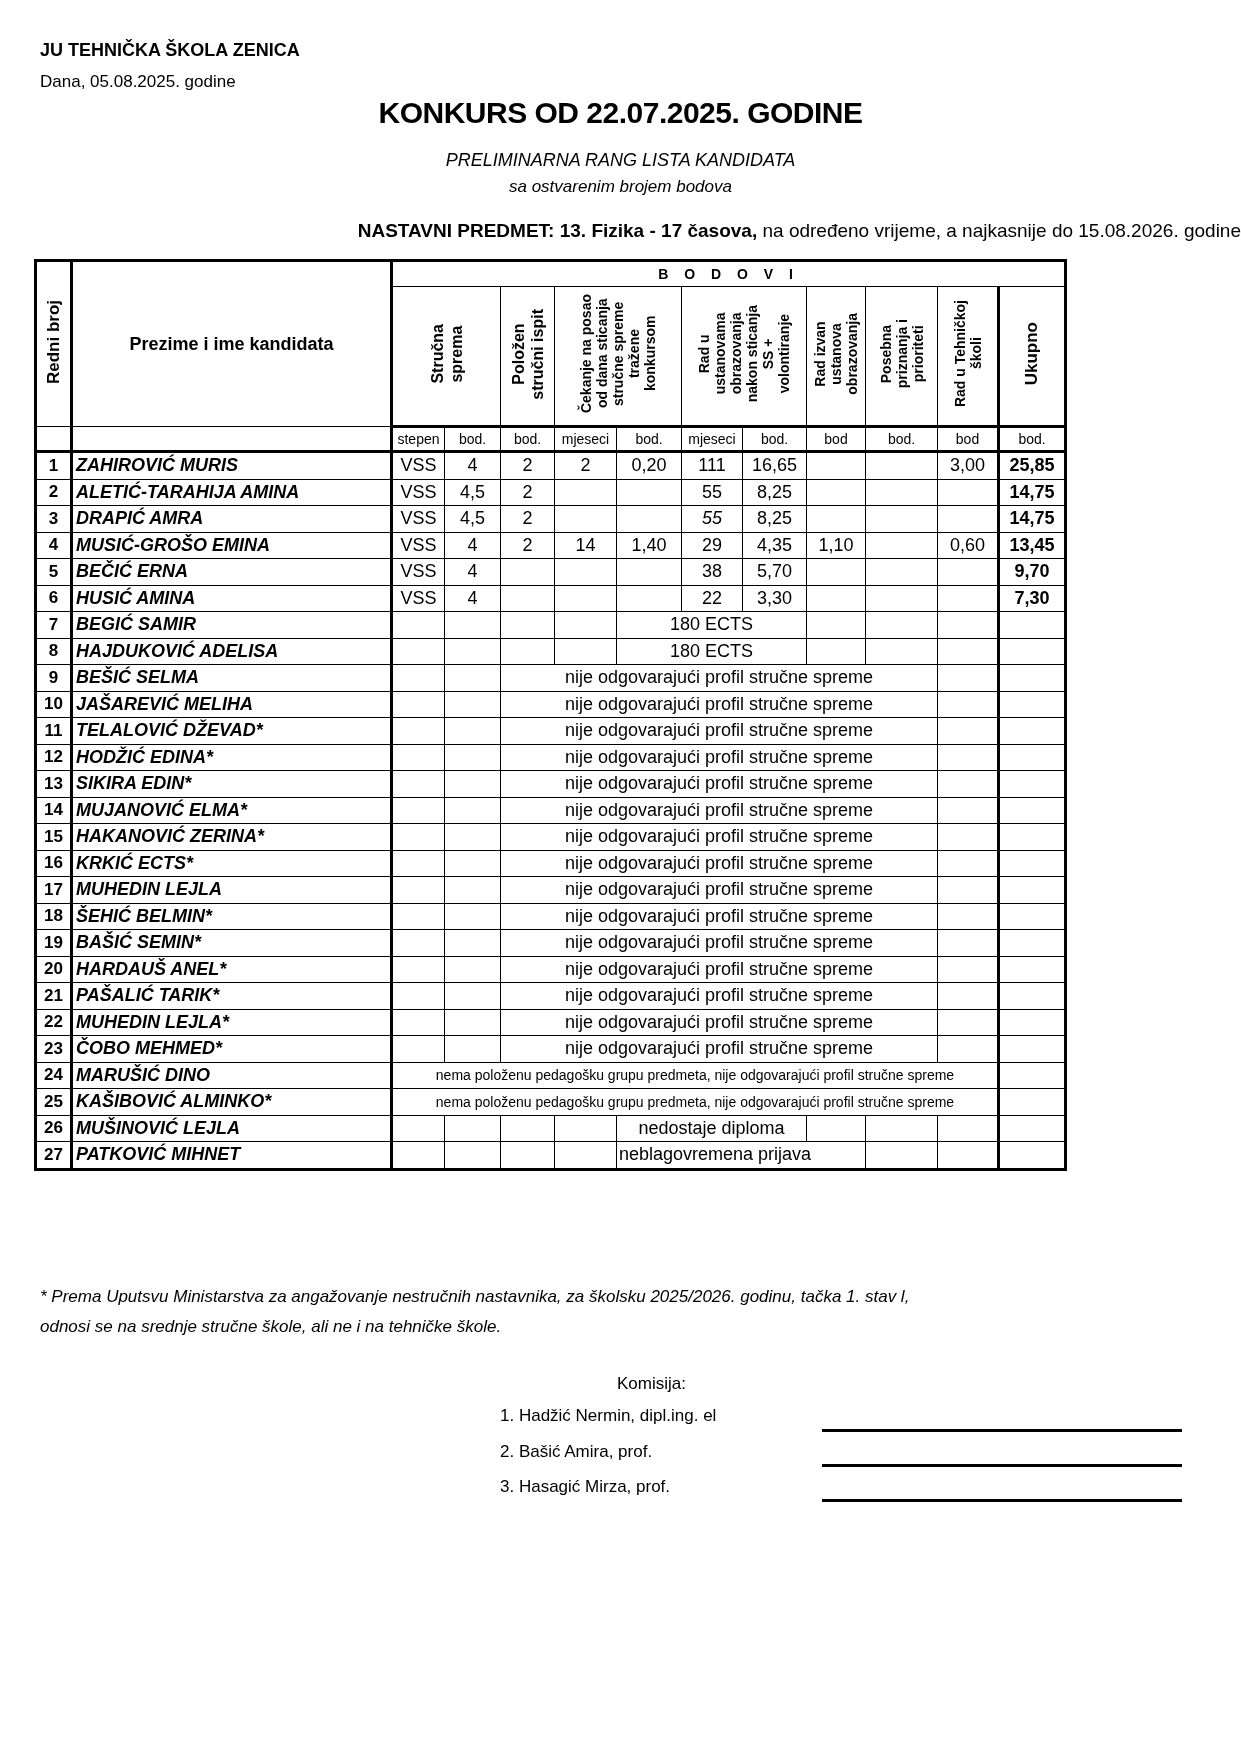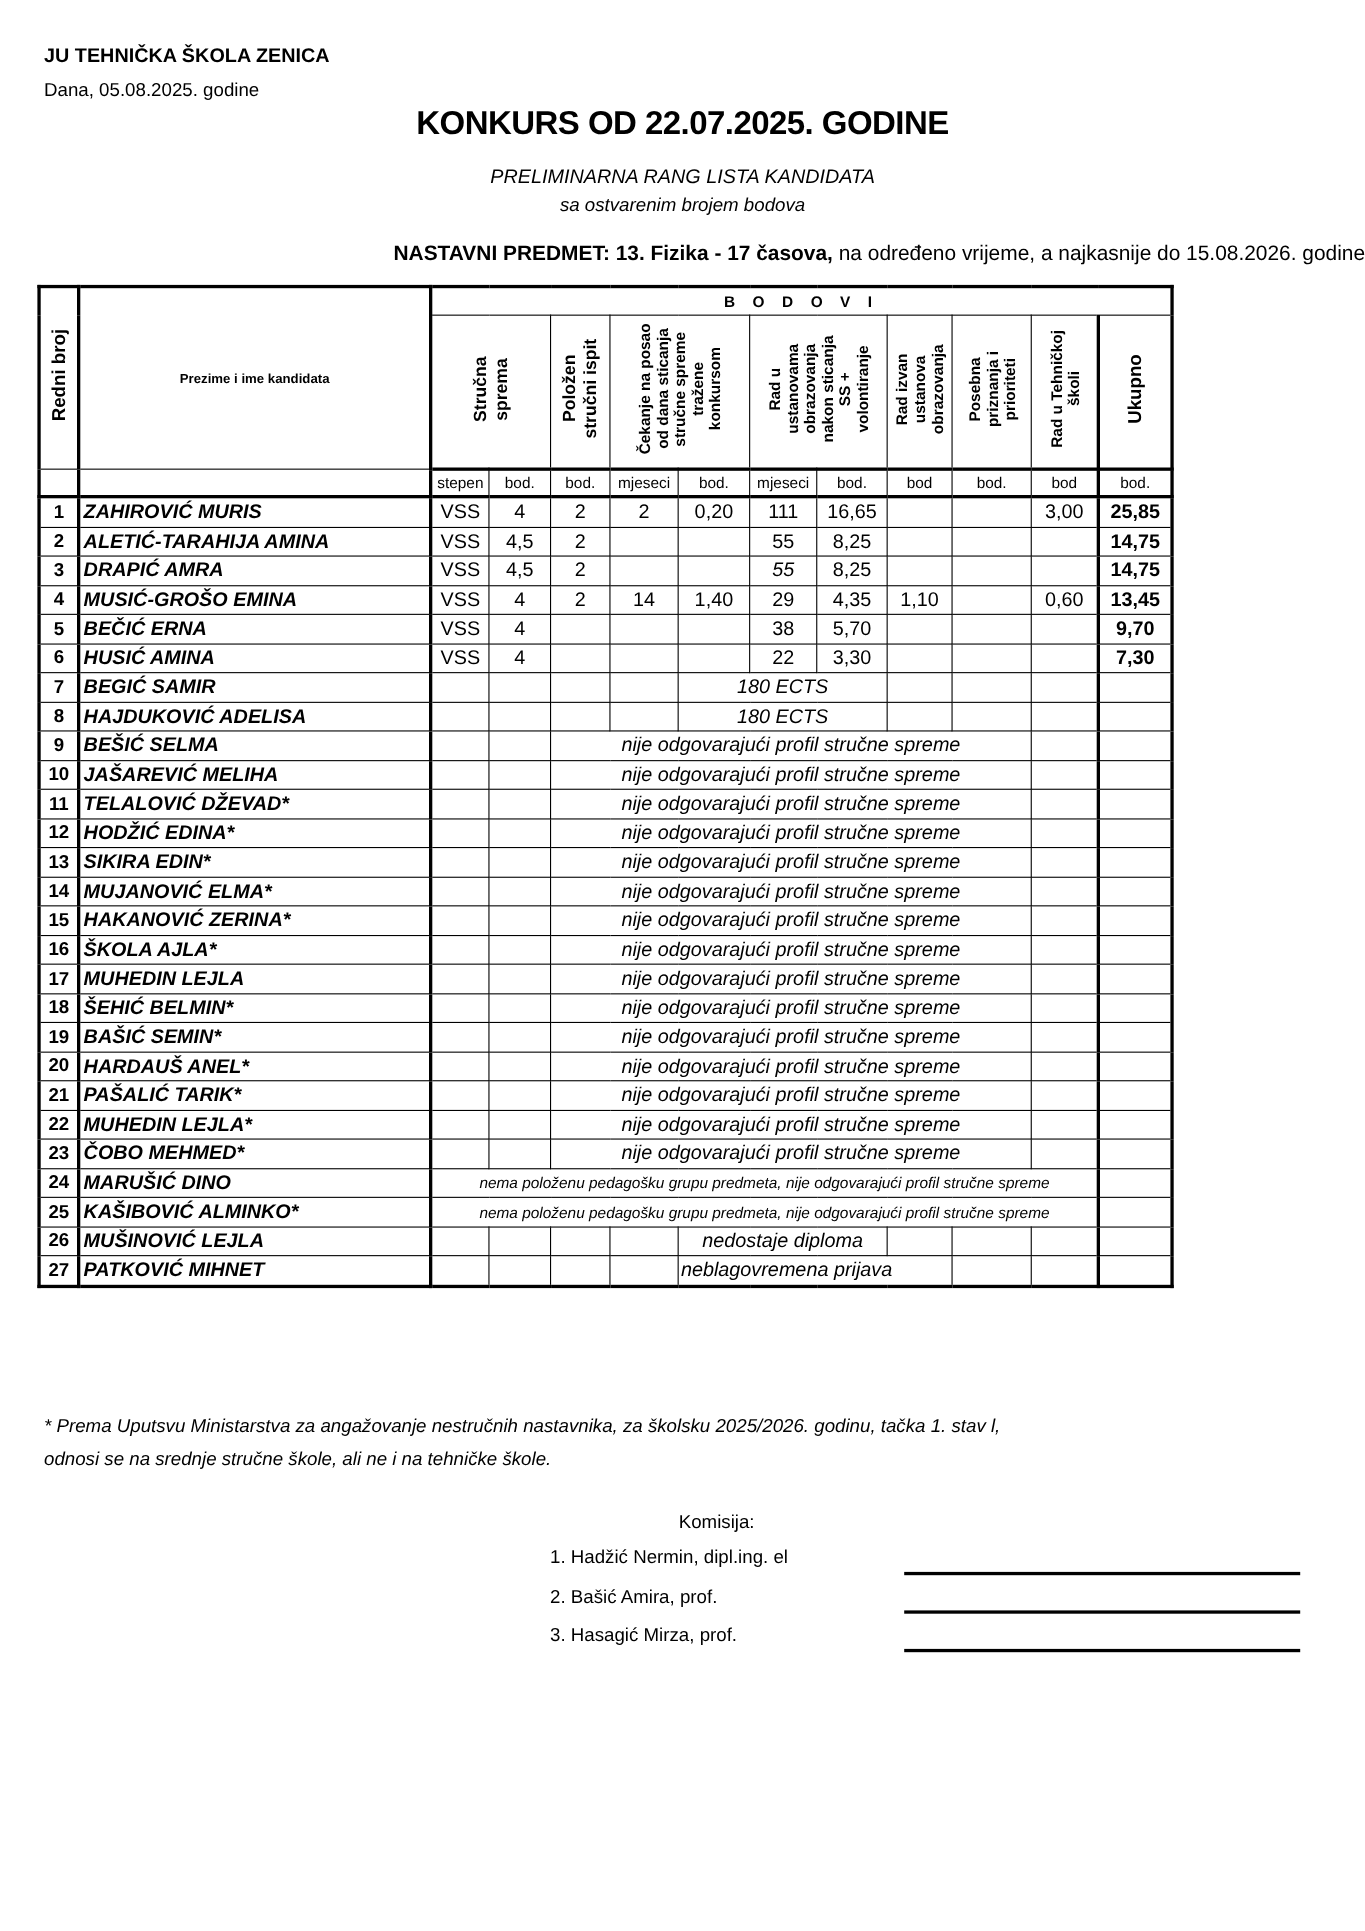"Prezime i ime kandidata" .namehdr { font-size: 12px -> 18px }
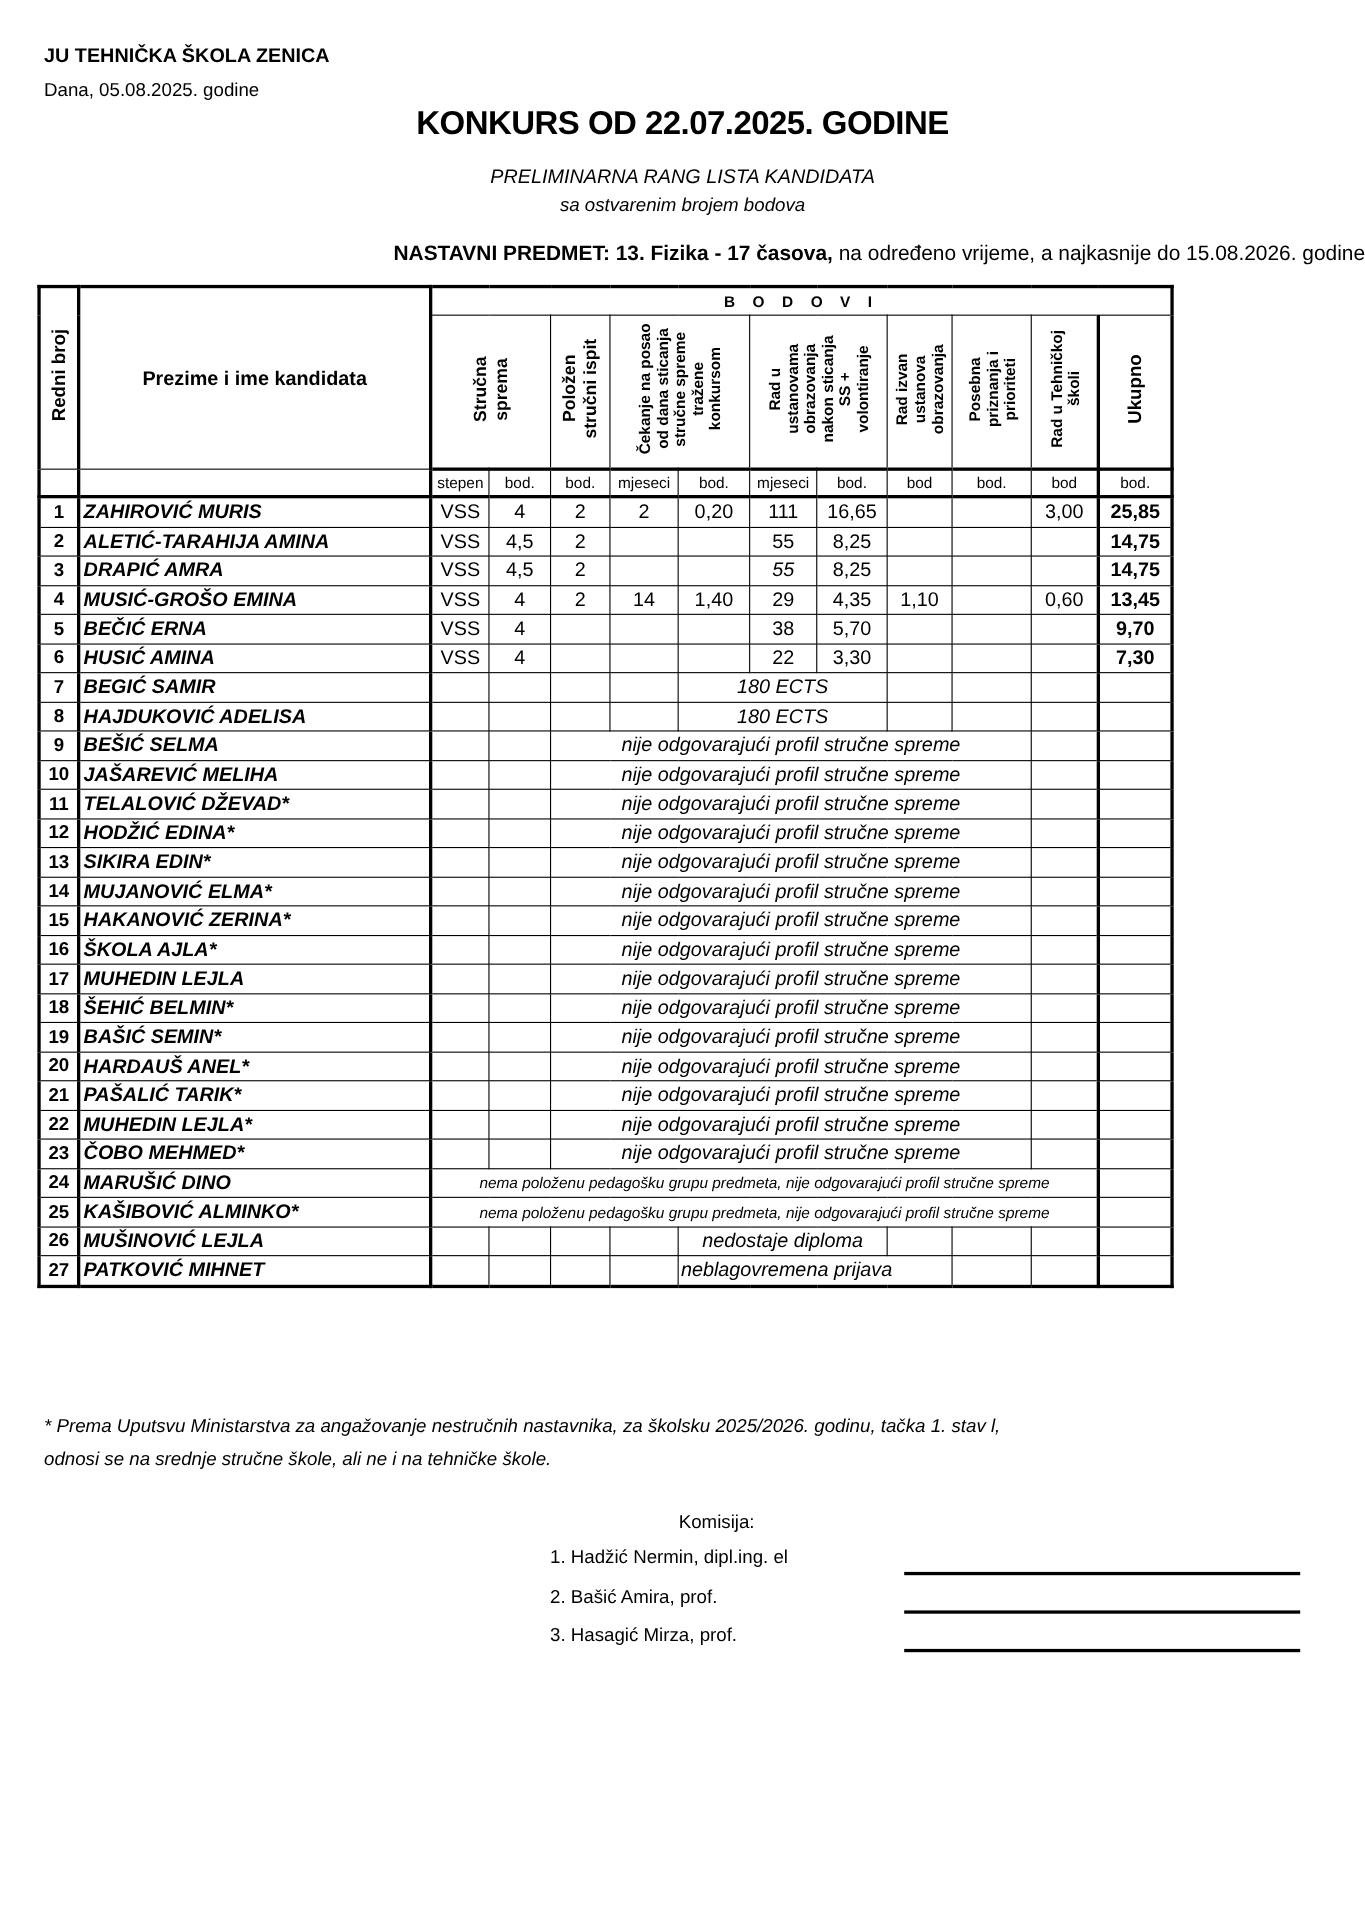"180 ECTS" td.note { font-style: italic -> none }
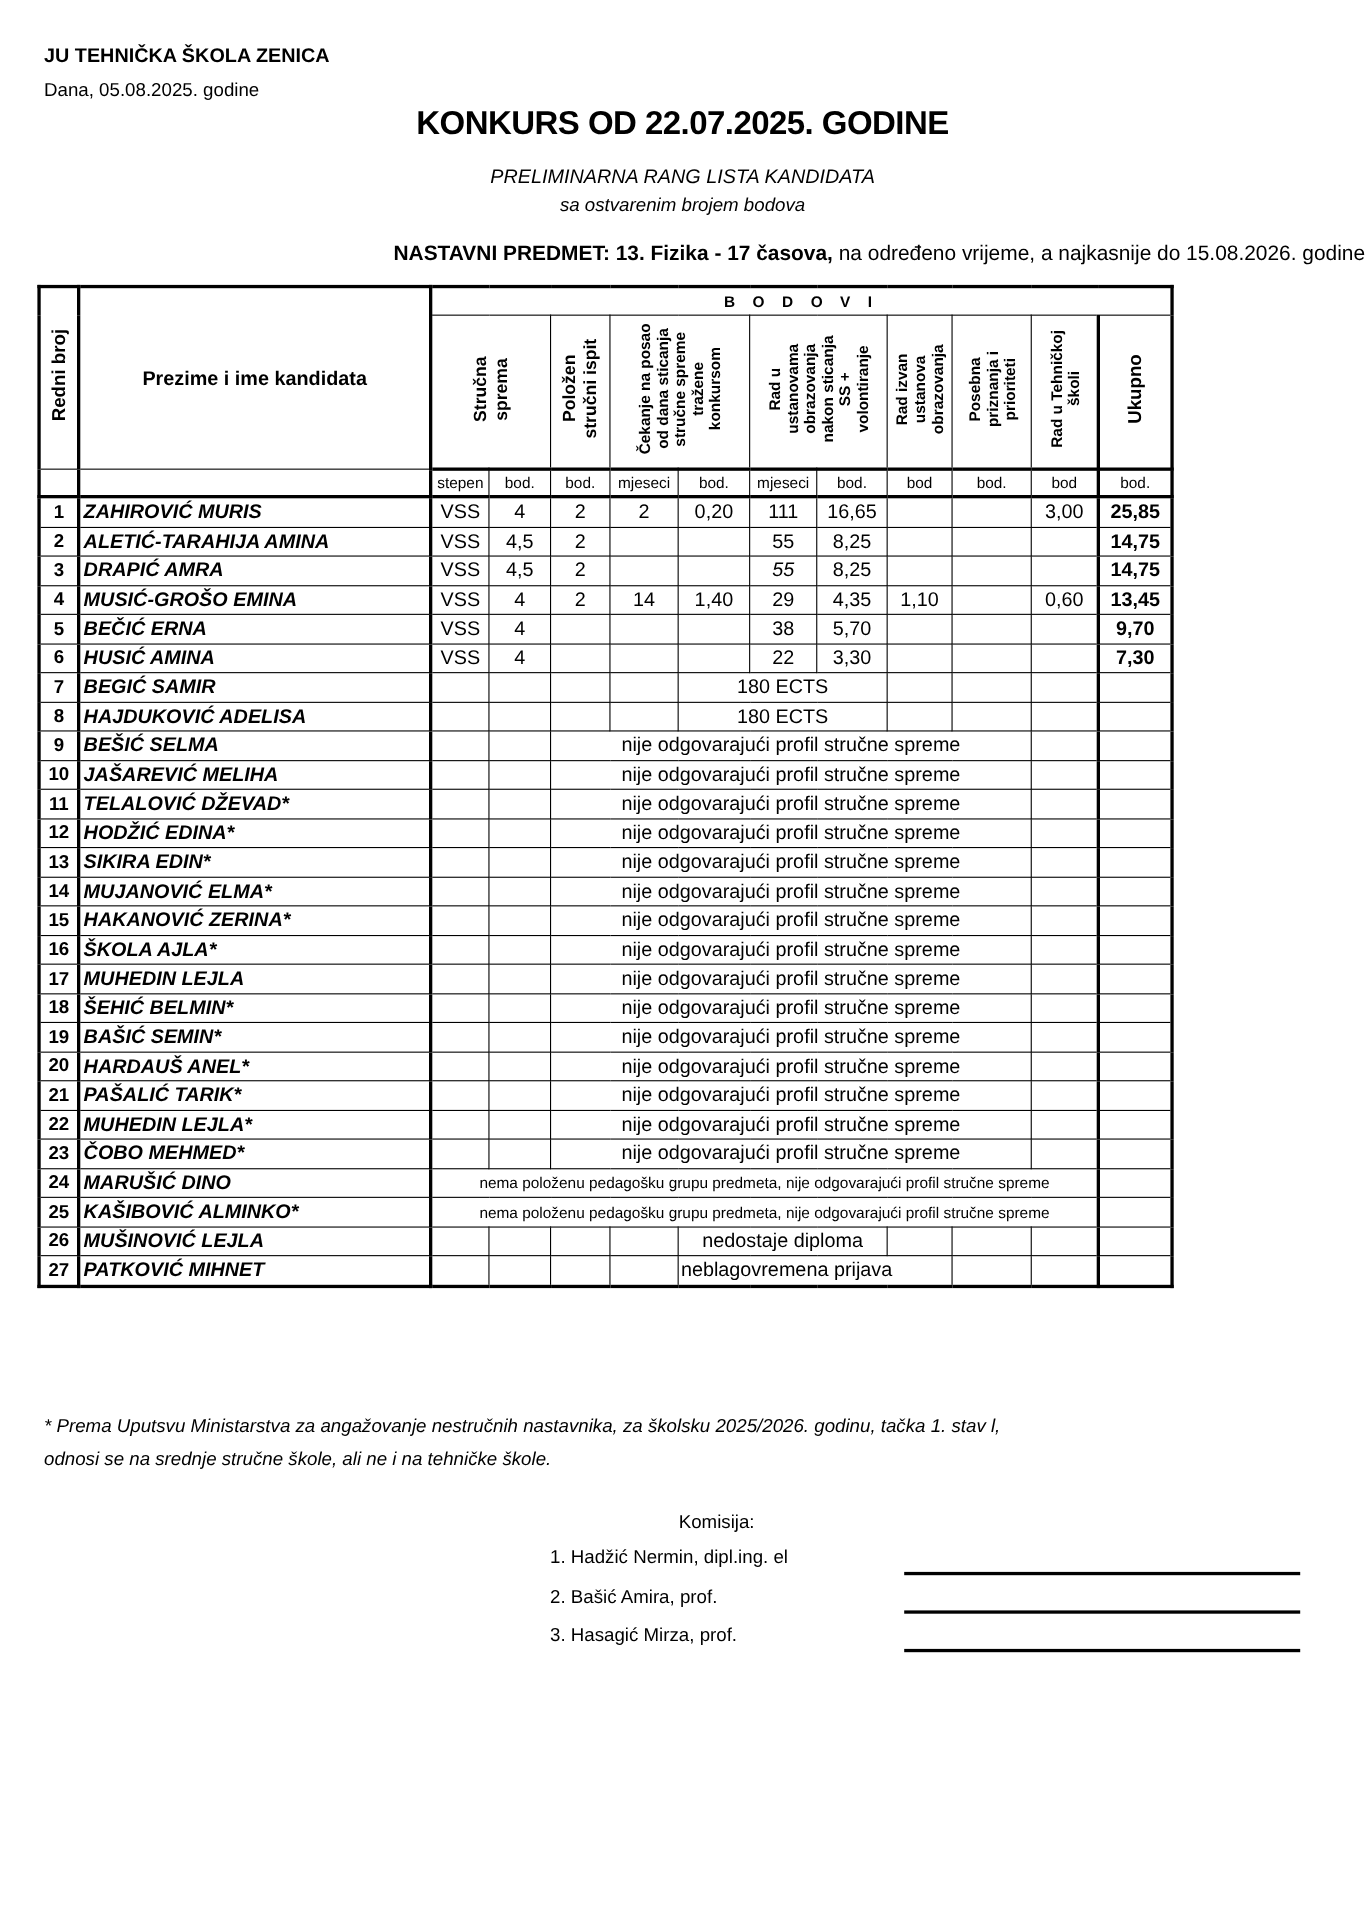"ŠKOLA AJLA*" td.name { text: ŠKOLA AJLA -> KRKIĆ ECTS }
